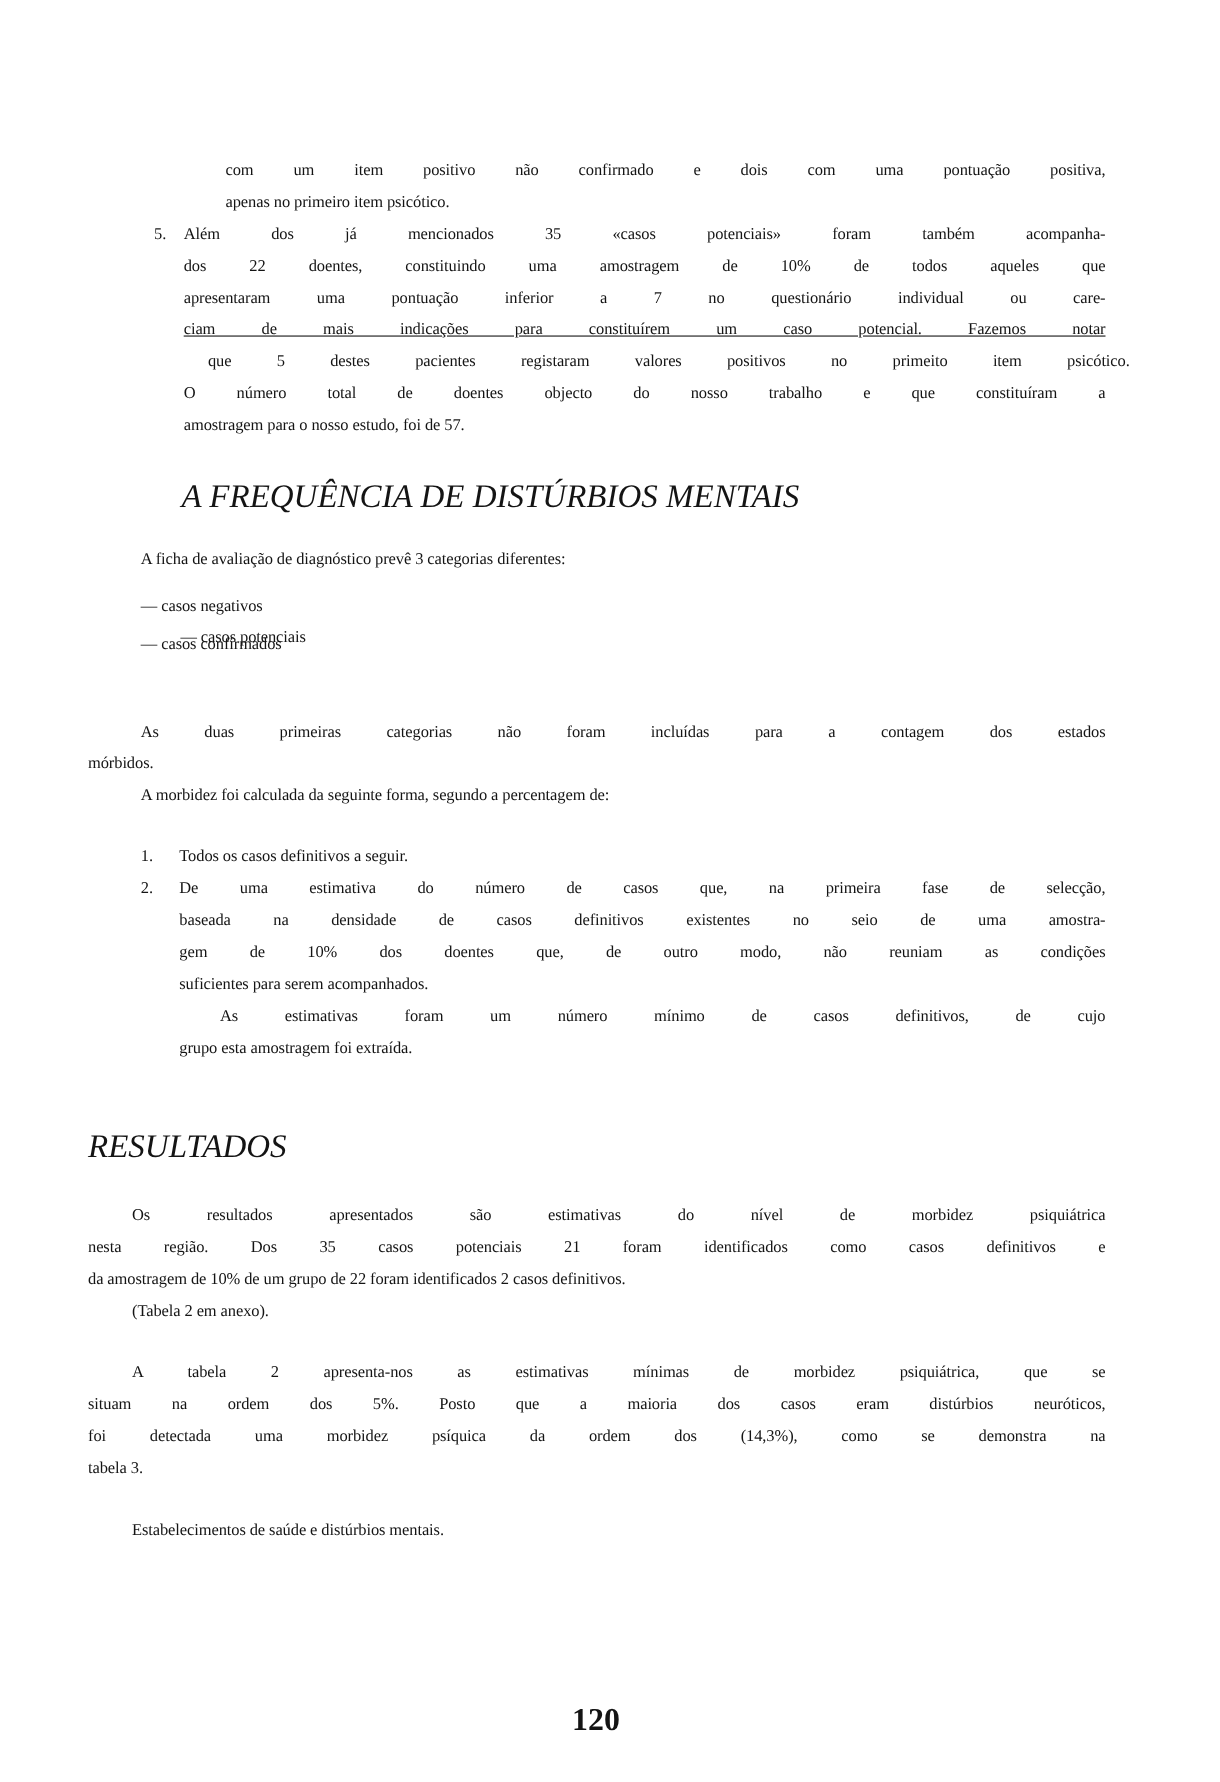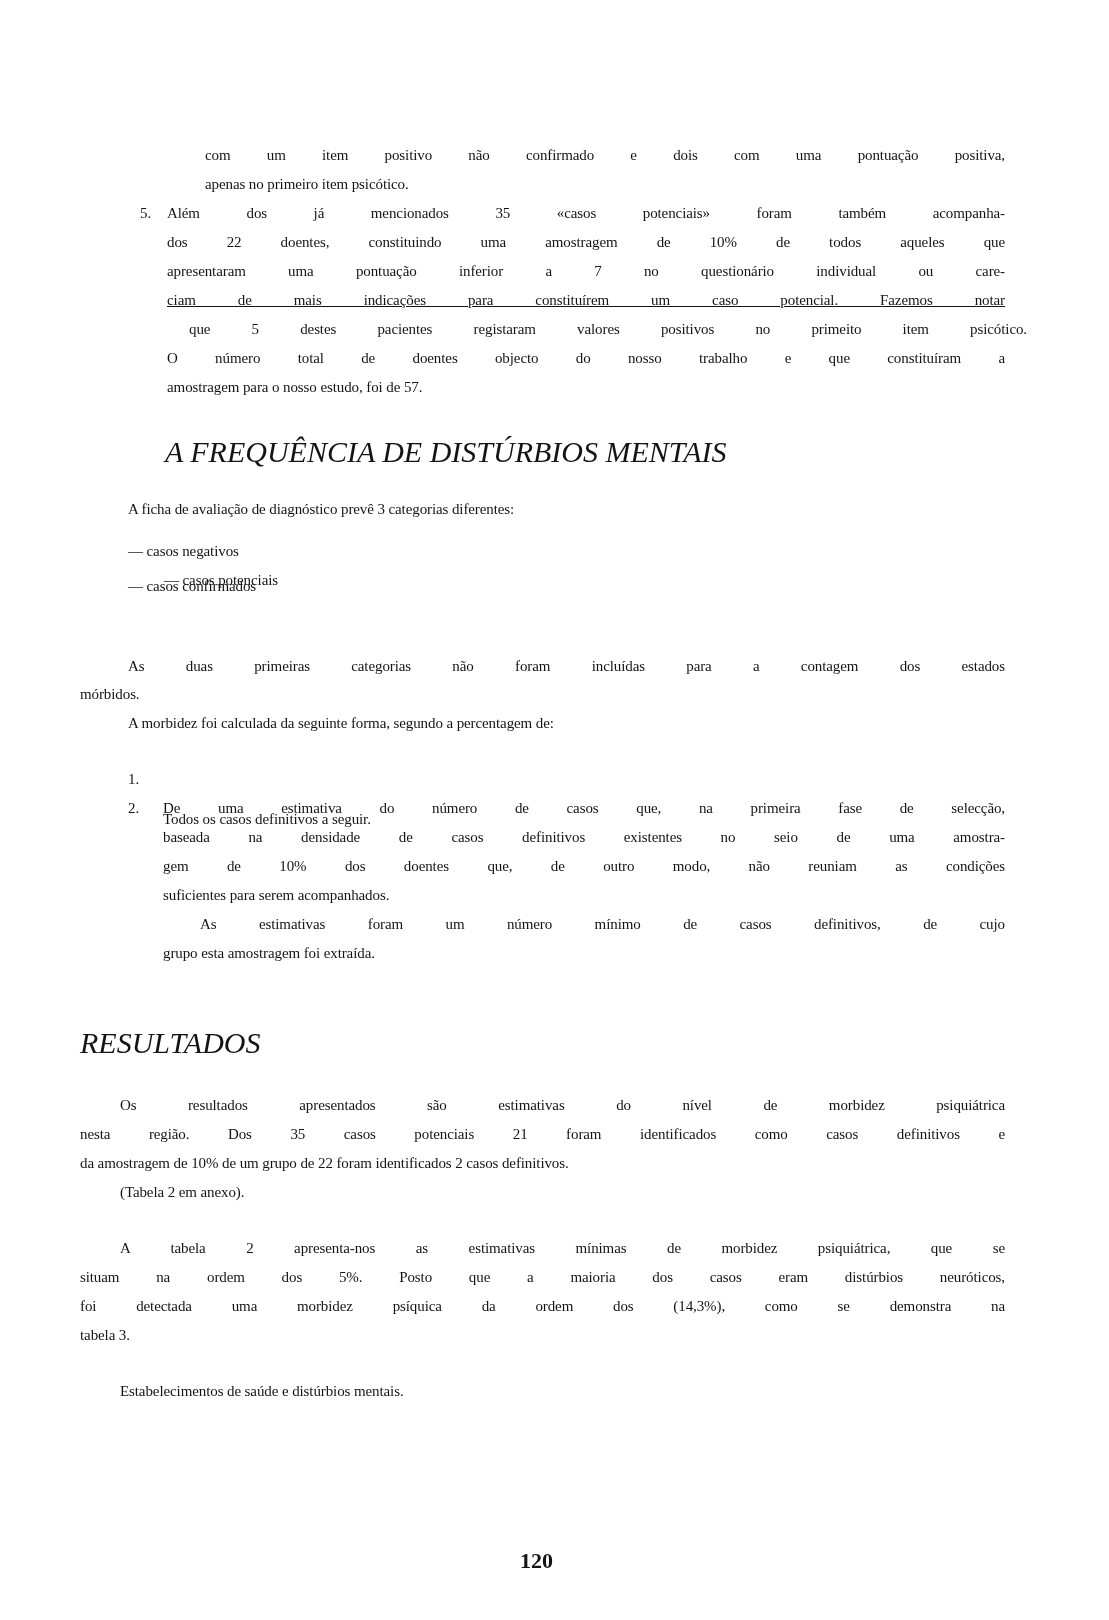"Todos os casos definitivos a" div.line { margin-top: 40px -> none }
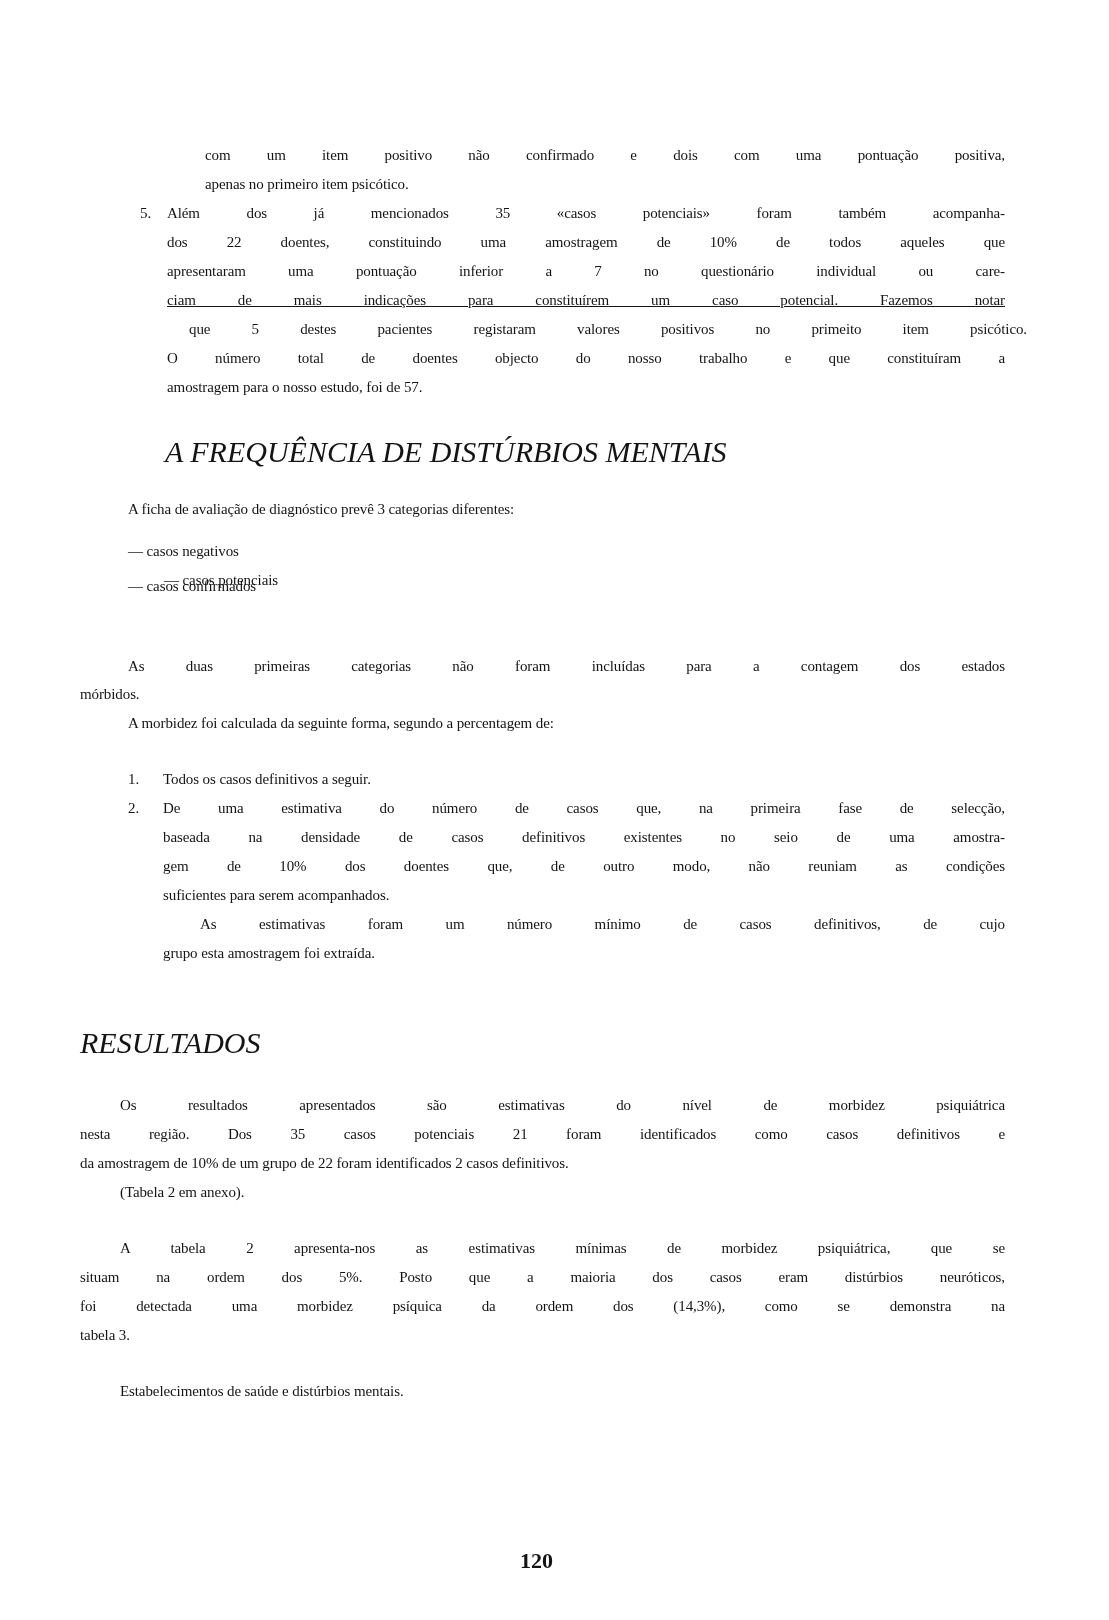"120" .pagenum { font-size: 22px -> 29px }
